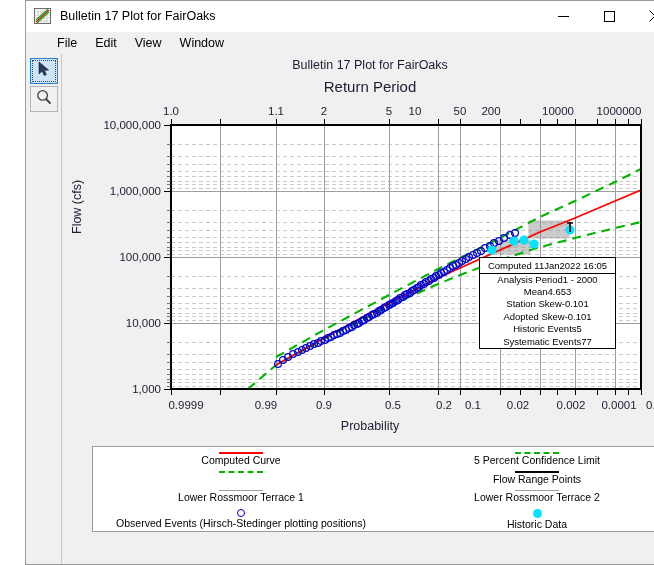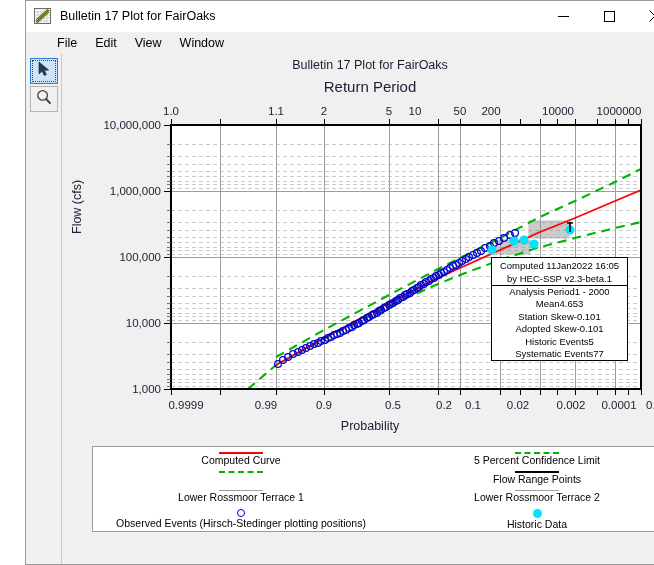"Computed 11Jan2022 16:05" .infobox { left: 429px -> 417px }
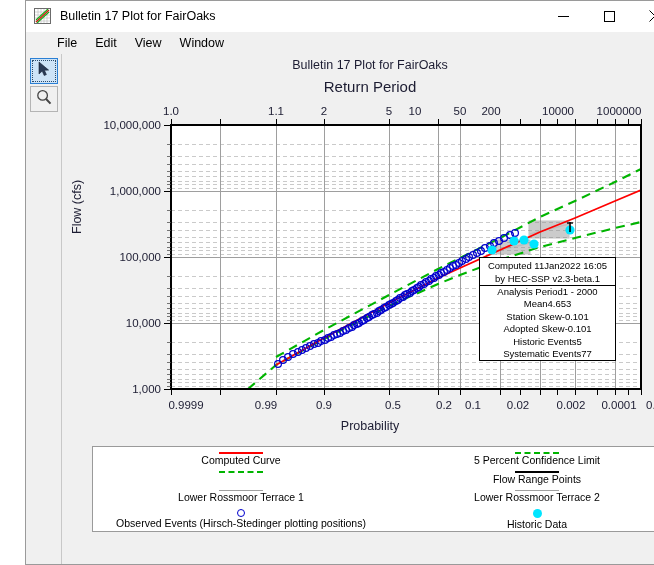"by HEC-SSP v2.3-beta.1" div.hdr { html: <div>by HEC-SSP v2.3-beta.1</div> -> none }
